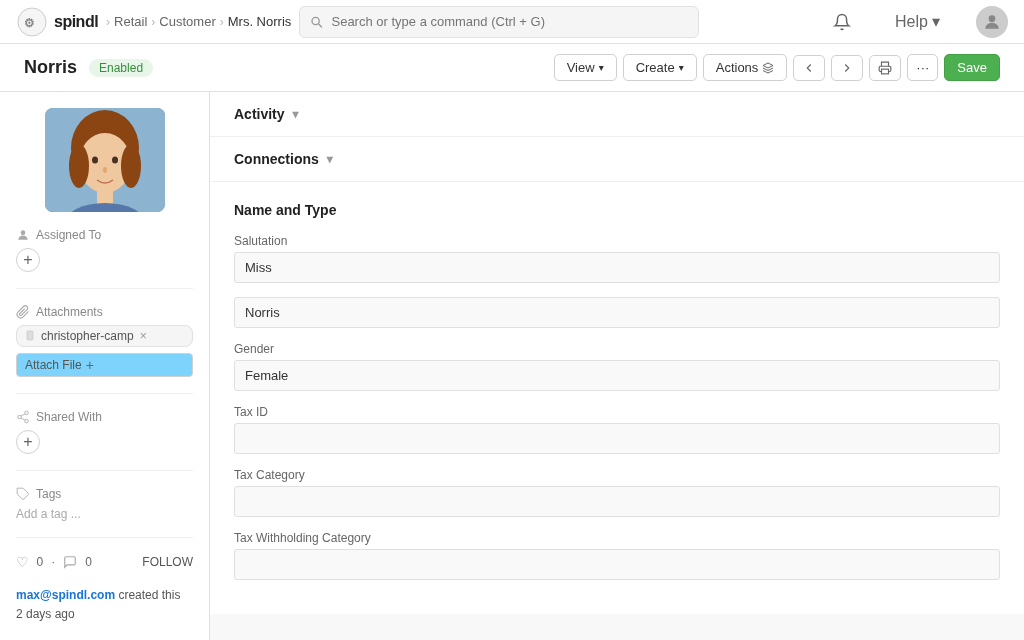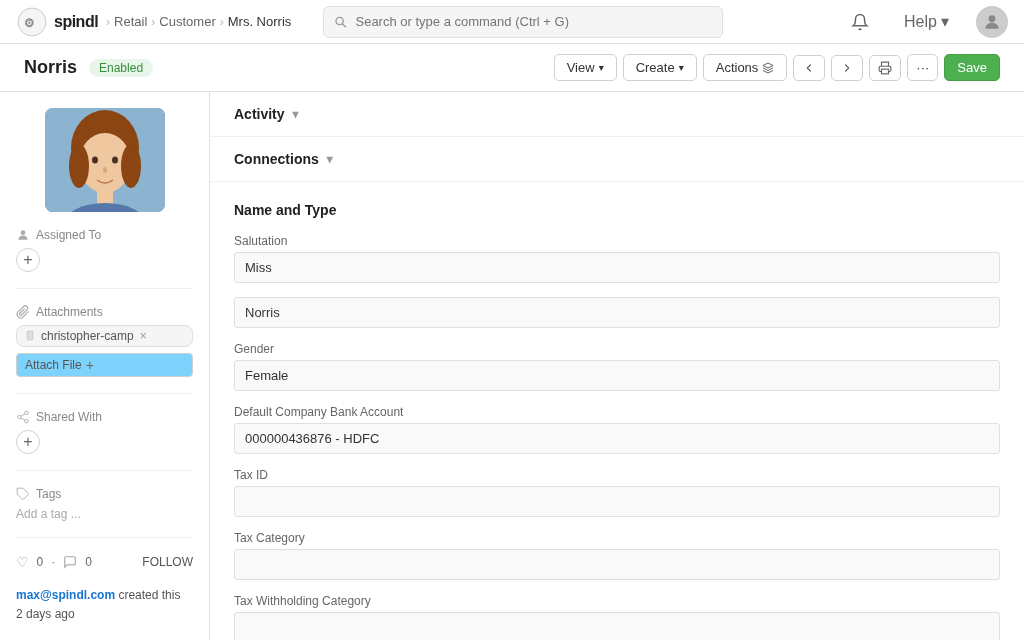"Search or type a command" .topnav-search { margin-left: 24px -> none }
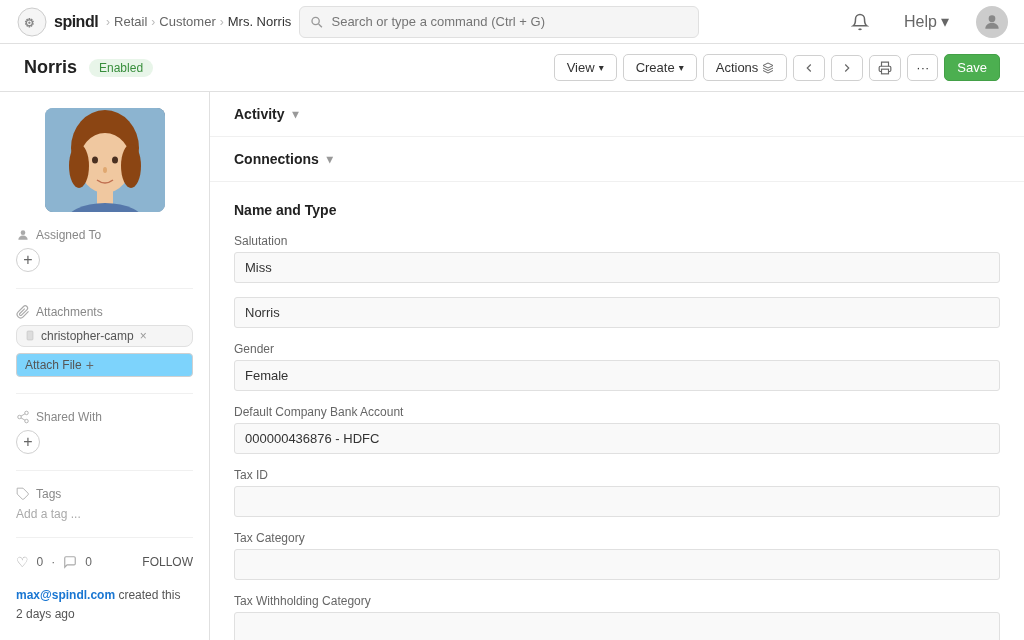"Help" .topnav-actions { gap: 19px -> 28px }
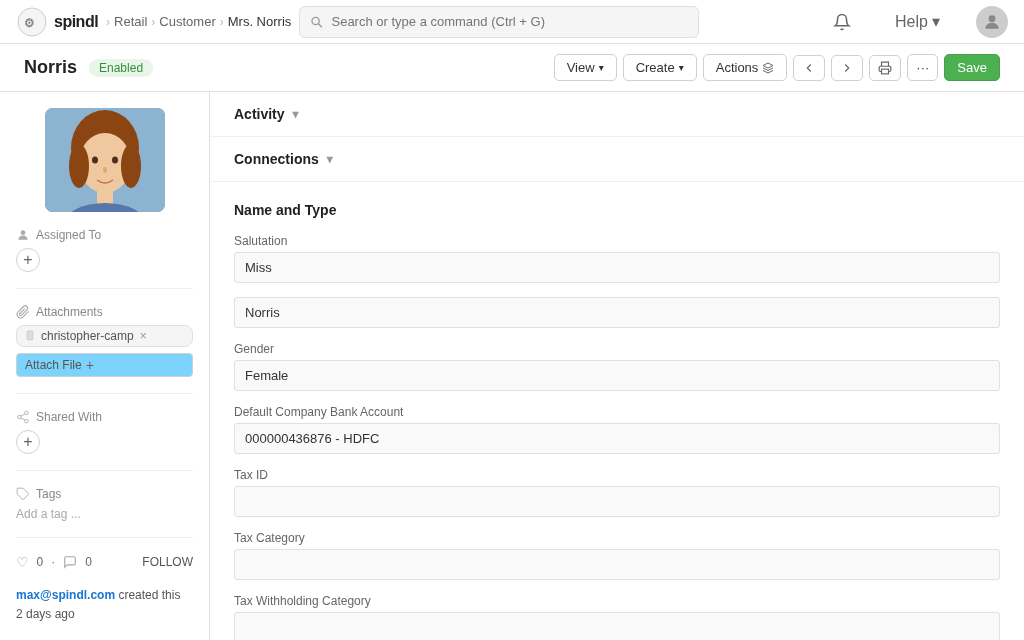"Default Company Bank Account" div.form-row { html: <div> <div> <label>Default Company Bank Account</label> <input> </div> </div> -> none }
